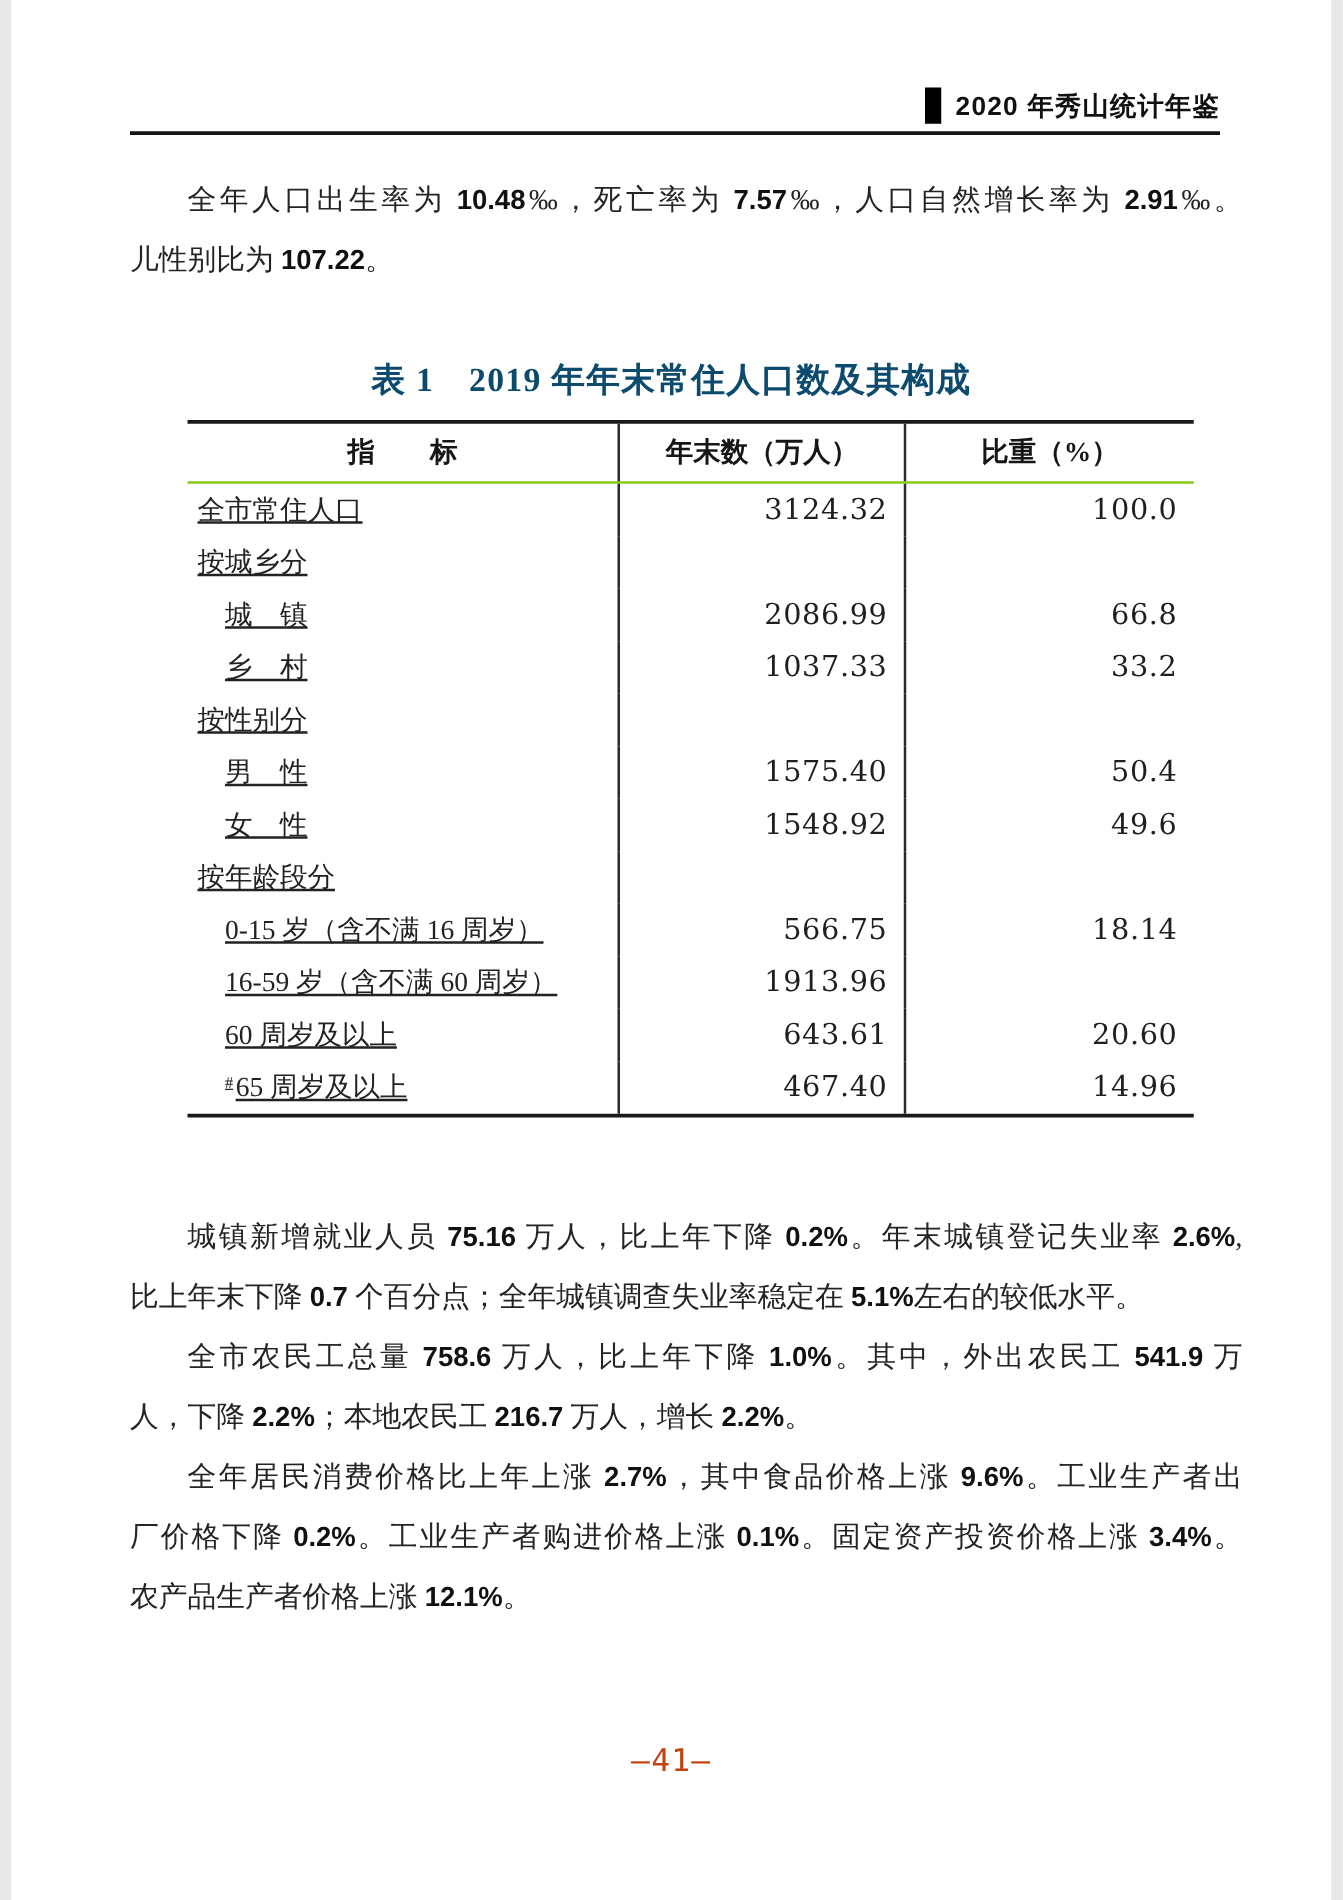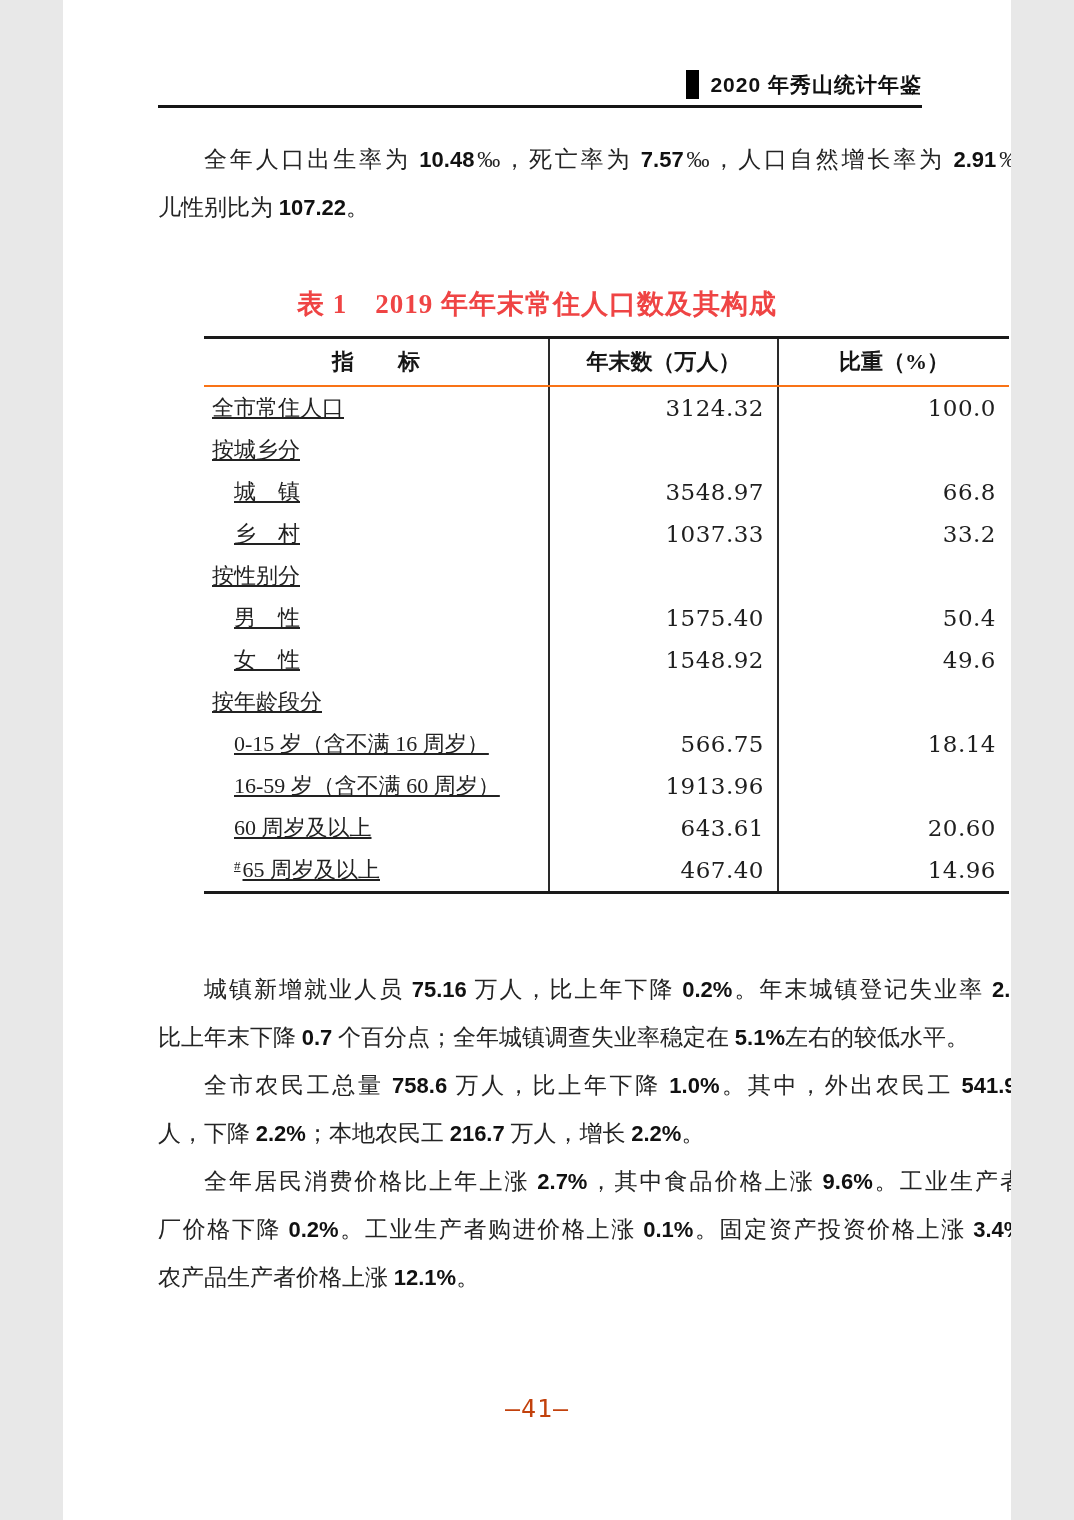"2020 年秀山统计年鉴" .page { width: 948px -> 1056px }
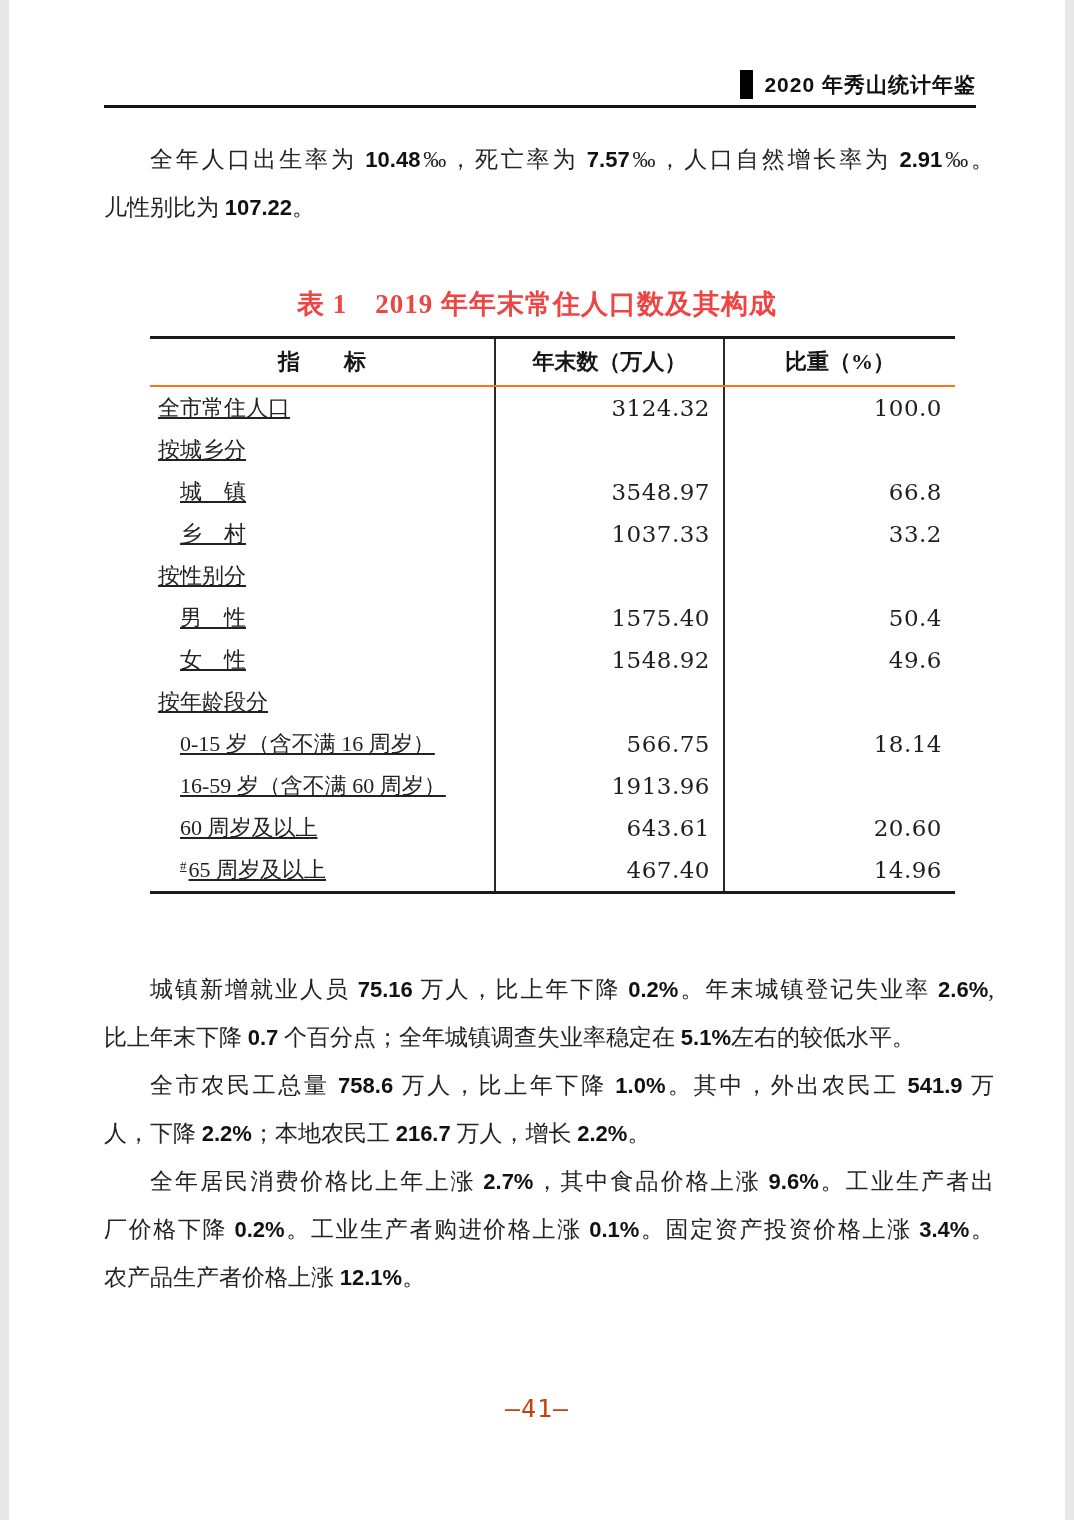"表 1 2019 年年末常住人口数及其构成" .table-title { color: #ef4444 -> #0c4a6e }
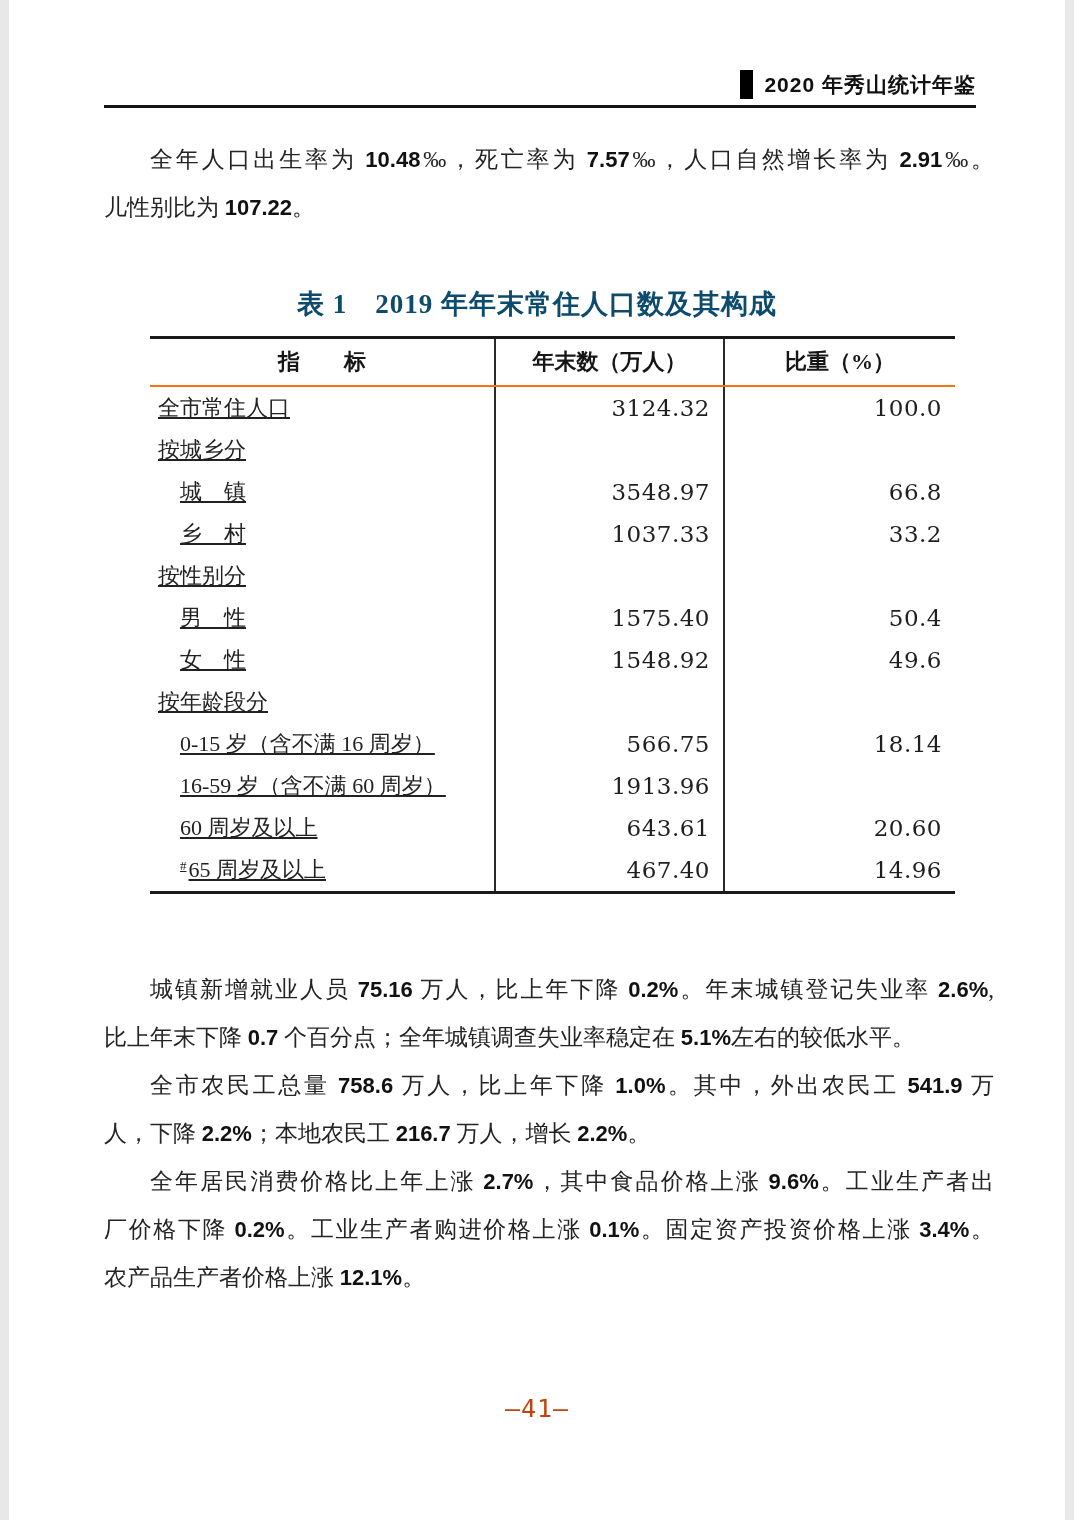"指 标" .t-head { border-bottom: 2px solid #f97316 -> 2px solid #84cc16 }
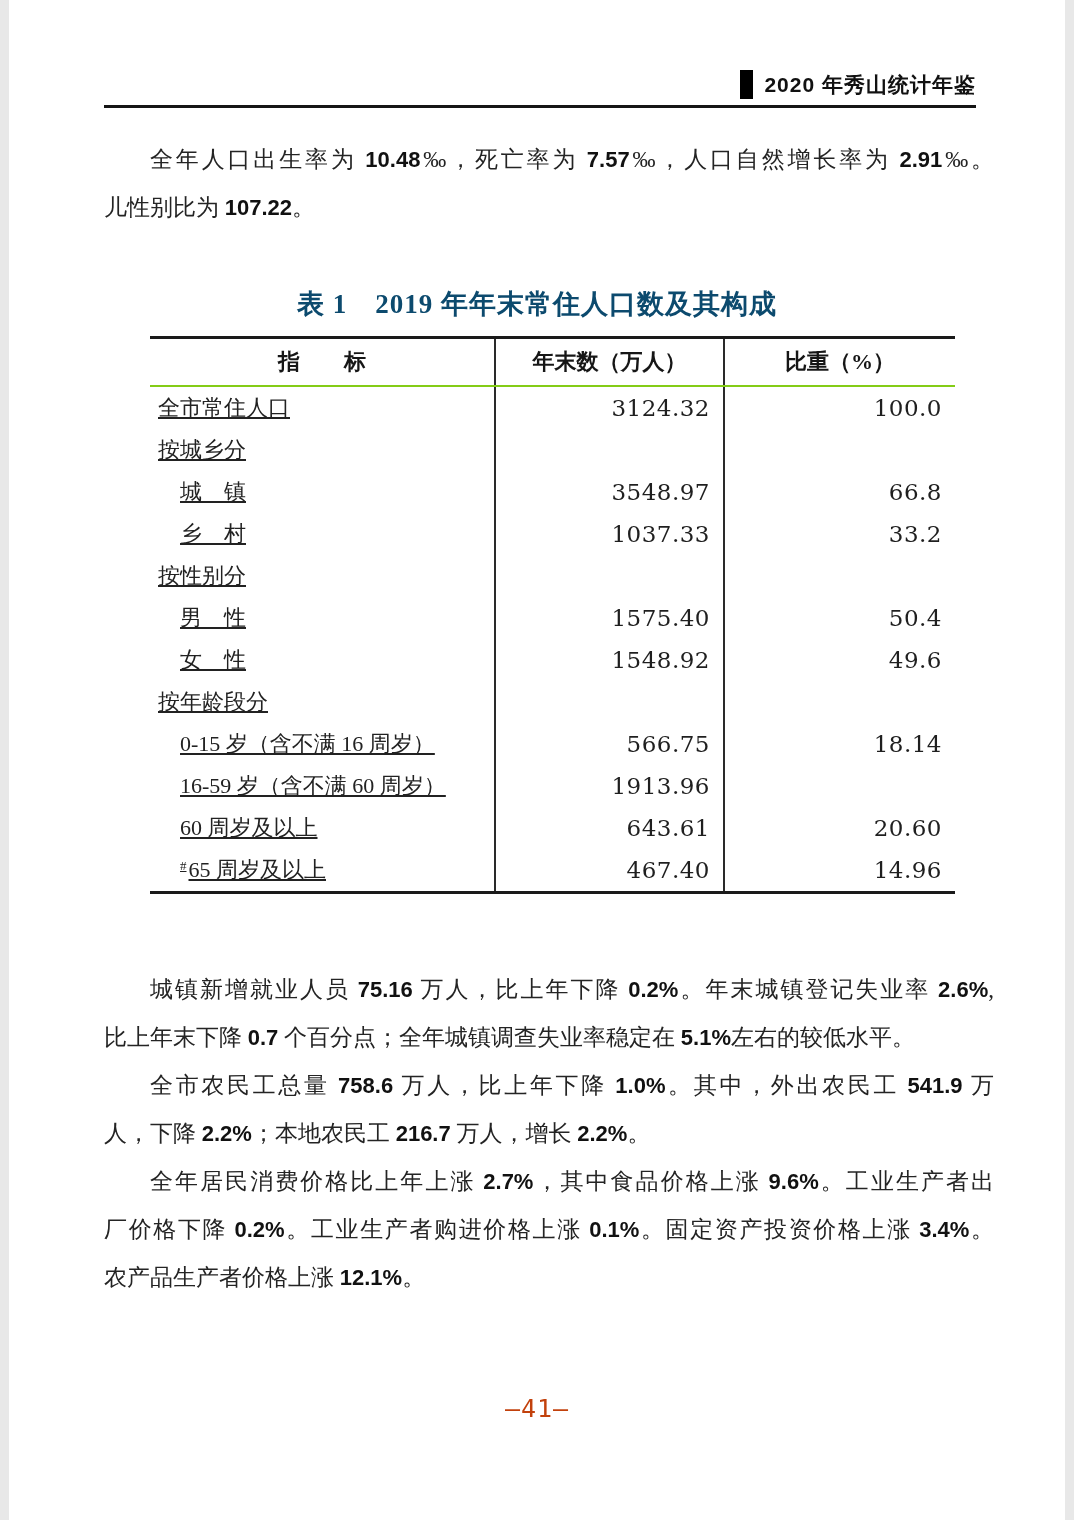"3548.97" div.cell { text: 3548.97 -> 2086.99 }
